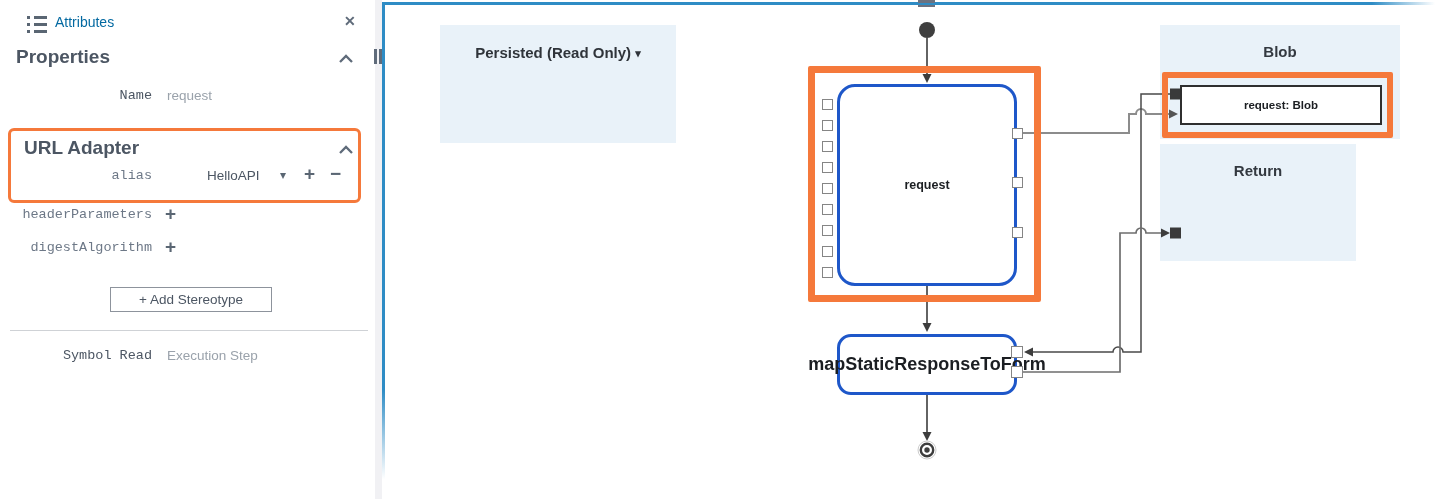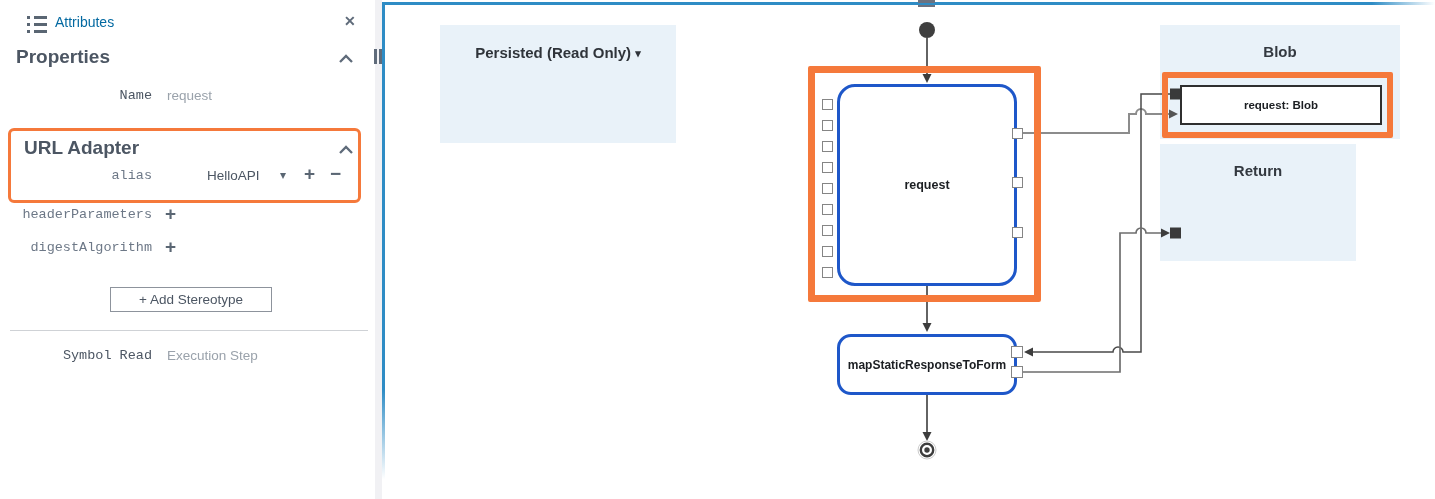"mapStaticResponseToForm" .node-map { font-size: 12px -> 18px }
